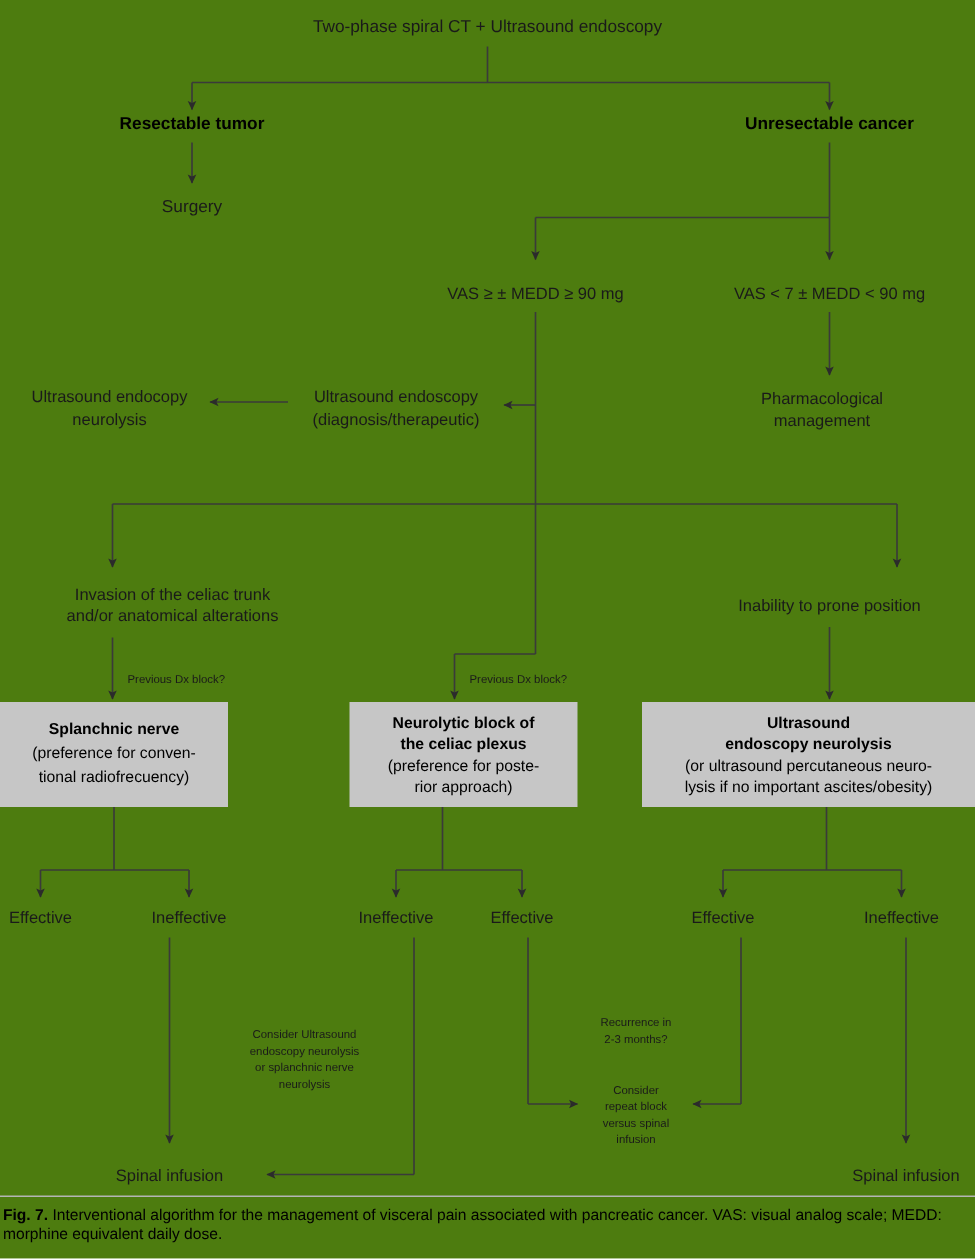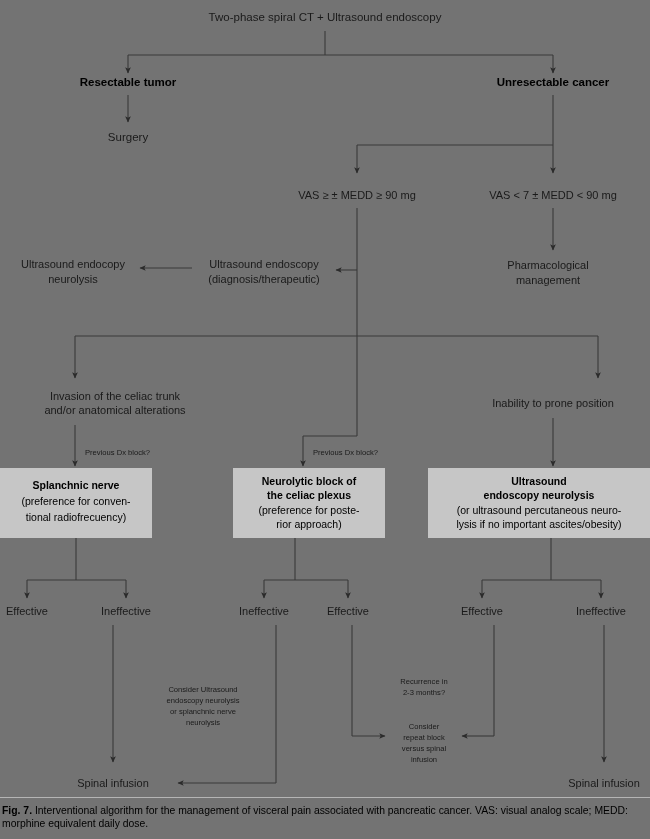"Two-phase spiral CT + Ultrasound" #page { background: #737373 -> #4d7c0f }
